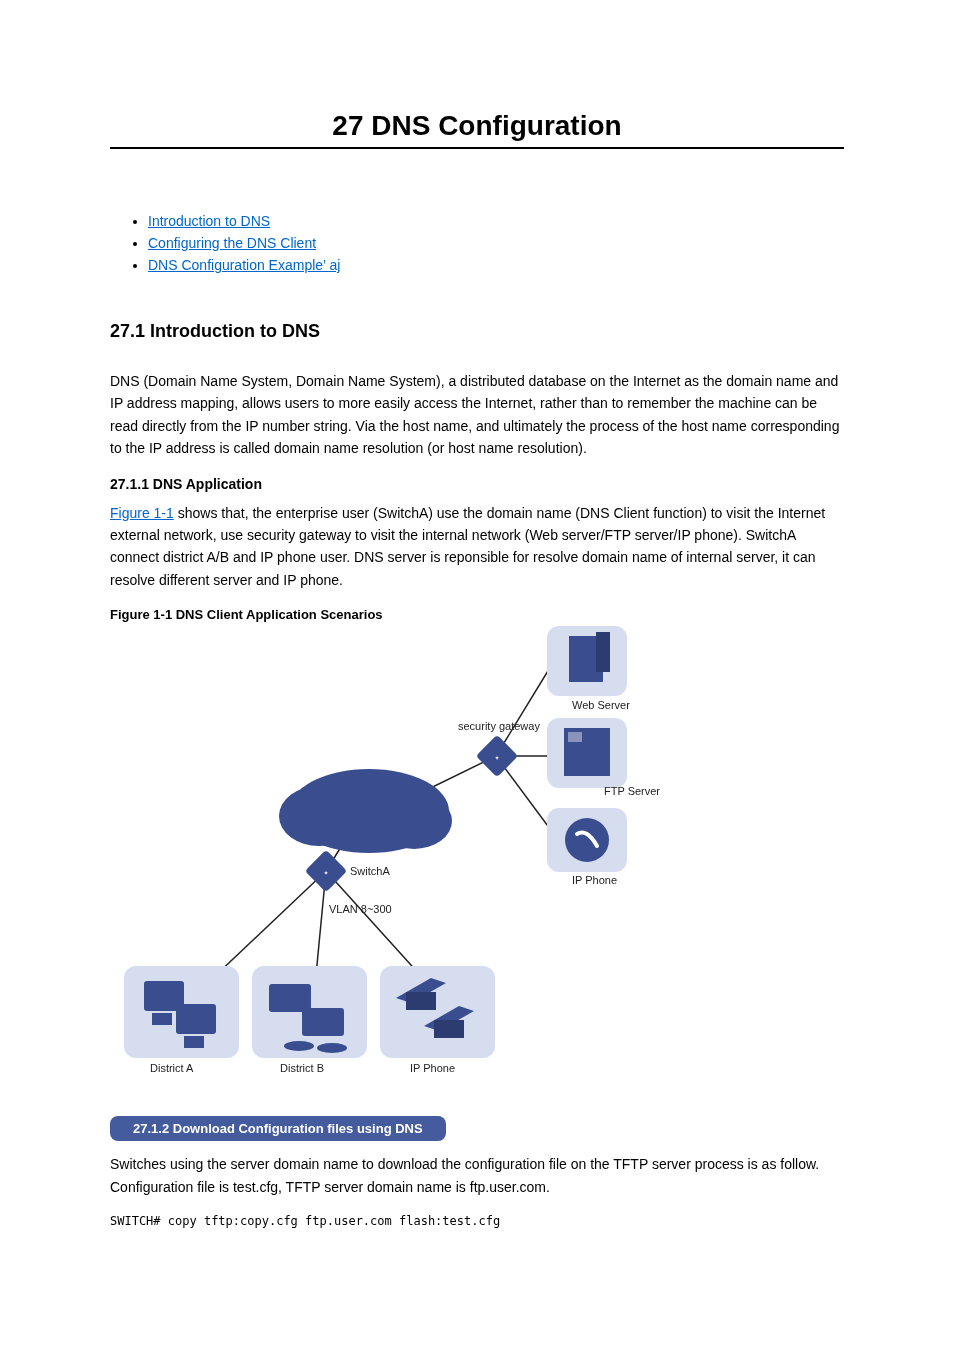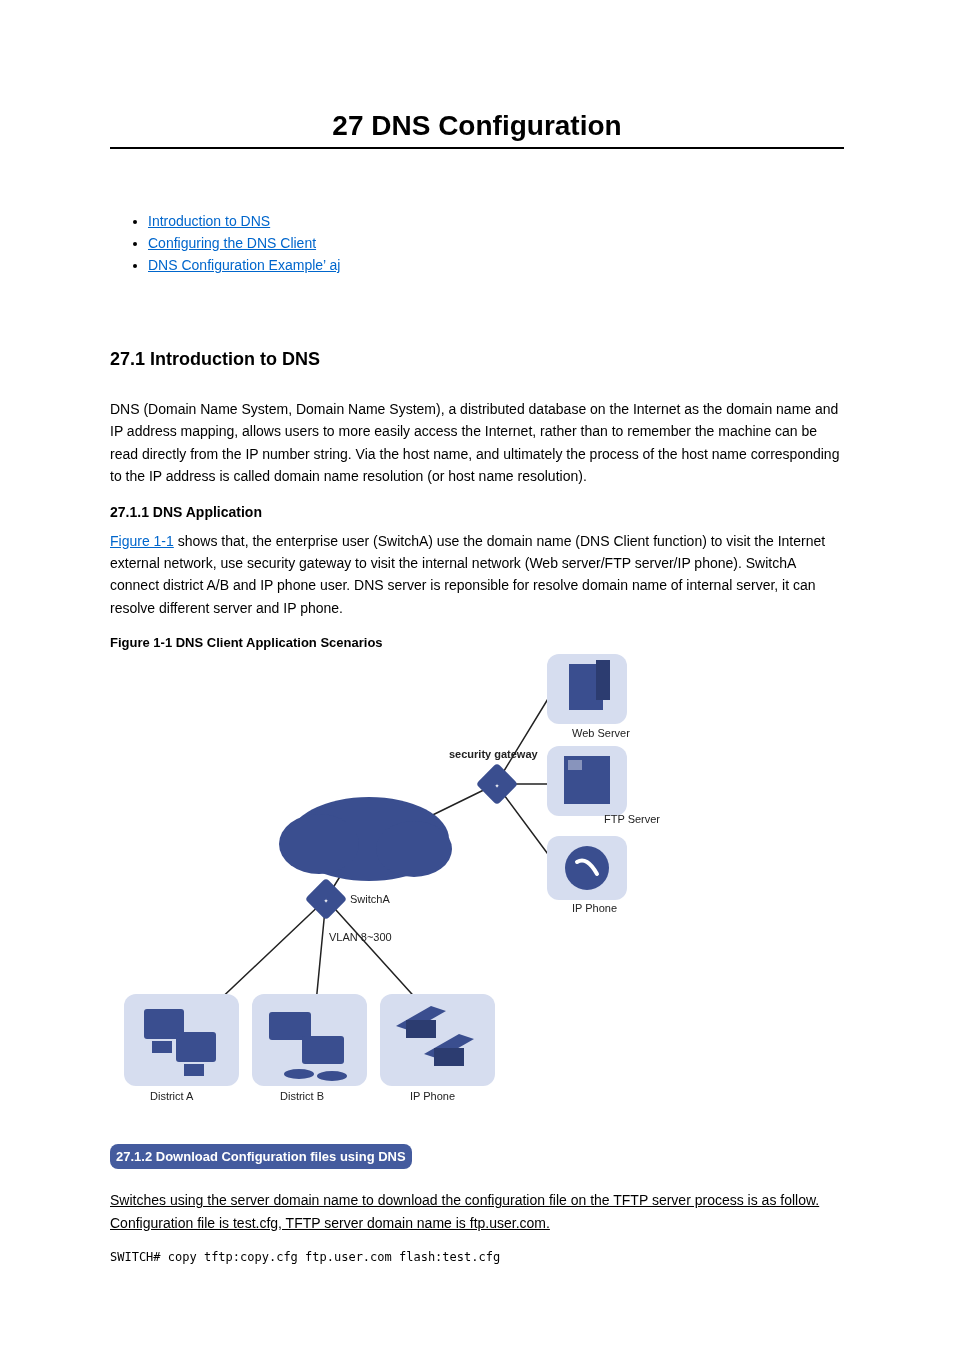"Introduction to DNS" .toc { margin-bottom: 76px -> 48px }
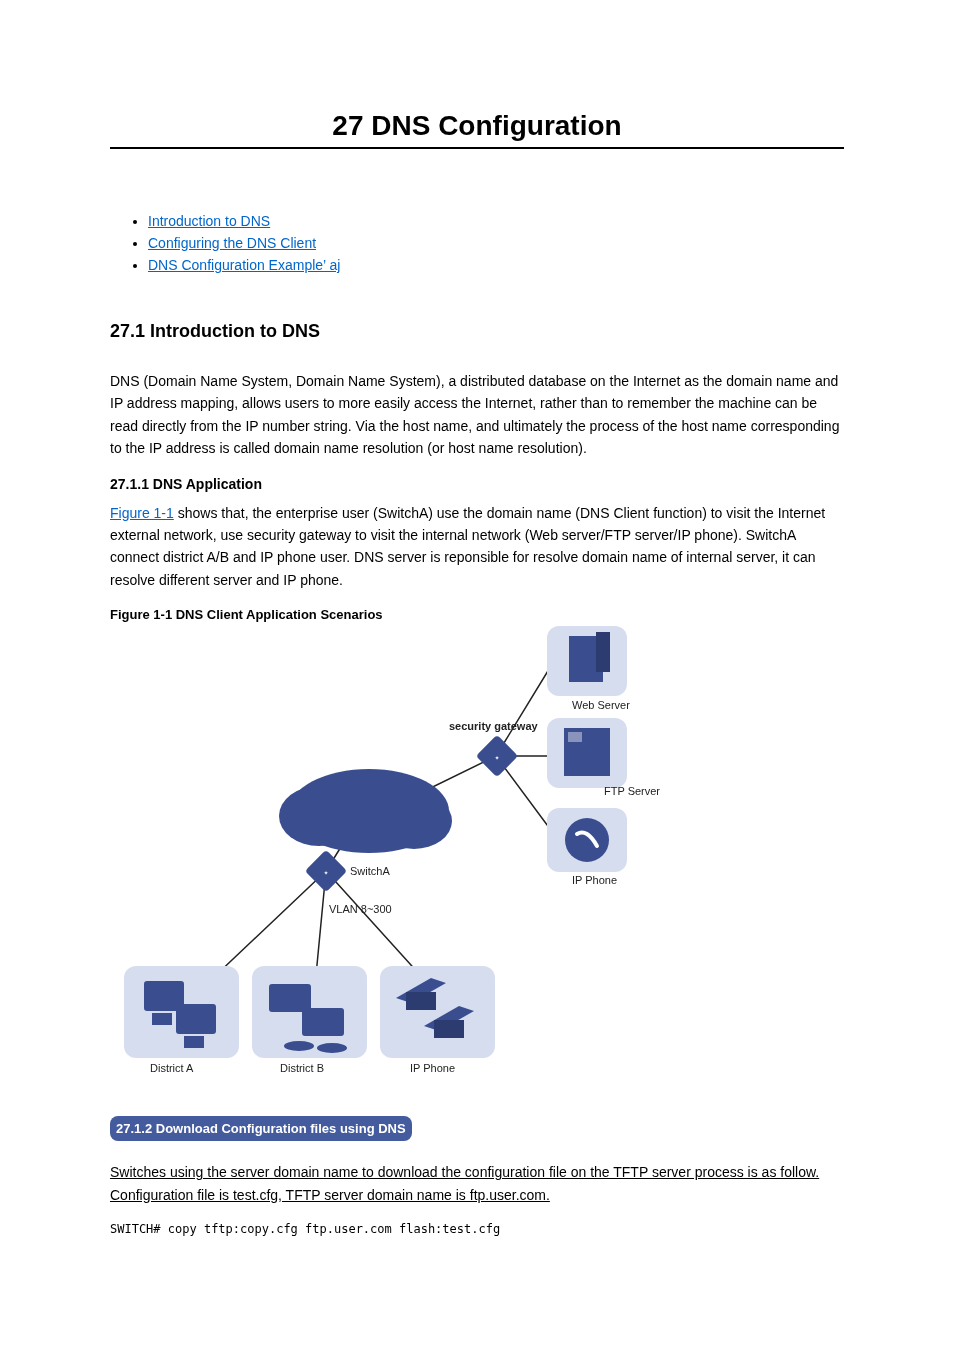"security gateway" div.label { font-weight: bold -> none; left: 335px -> 344px }
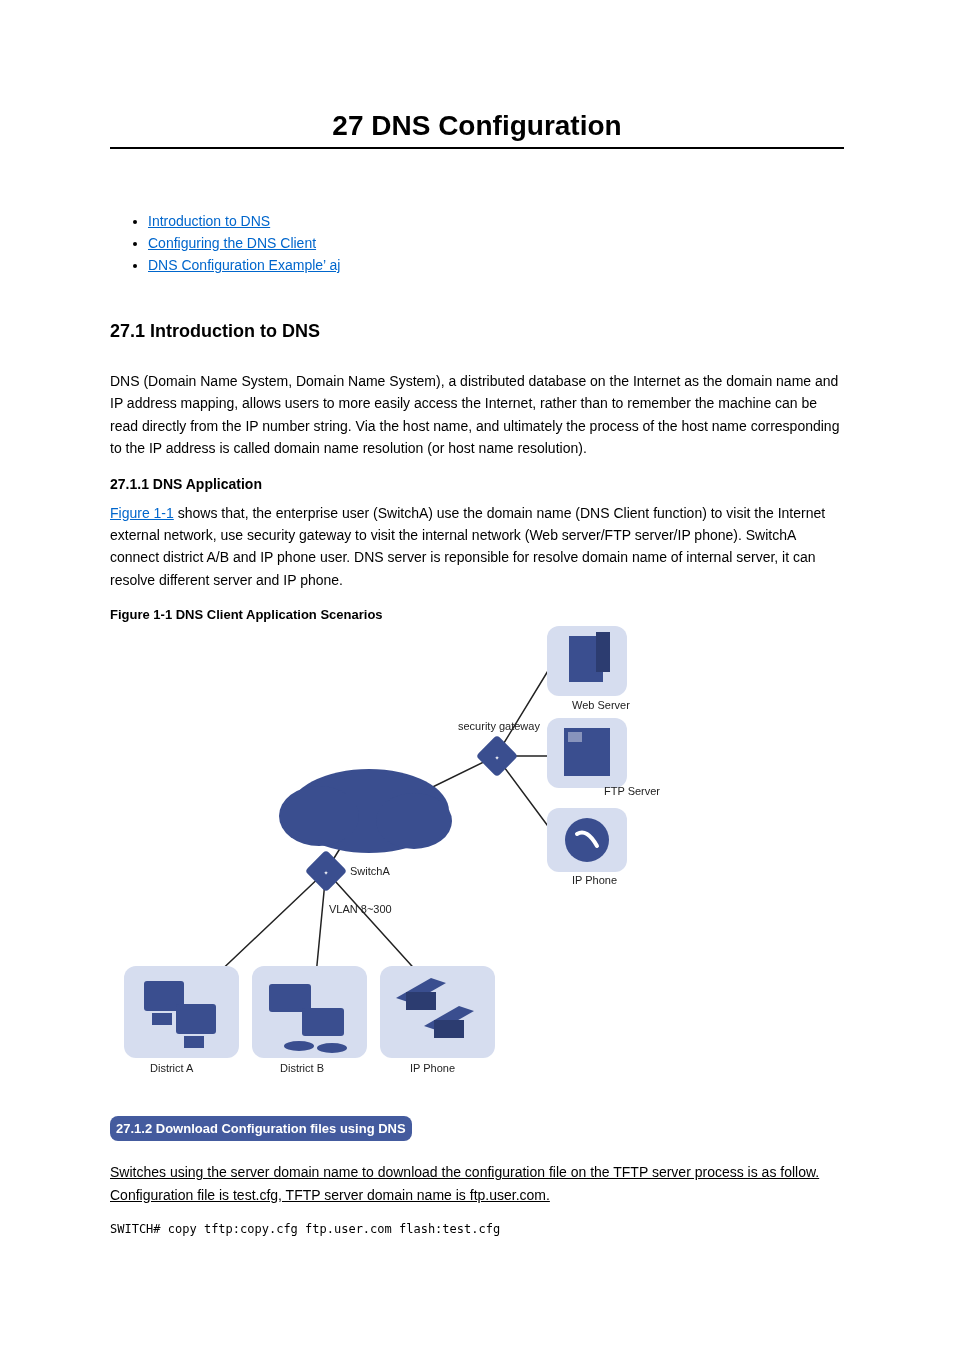"27.1.2 Download Configuration files" .download-box { padding: 3px 0 -> 3px 17px }
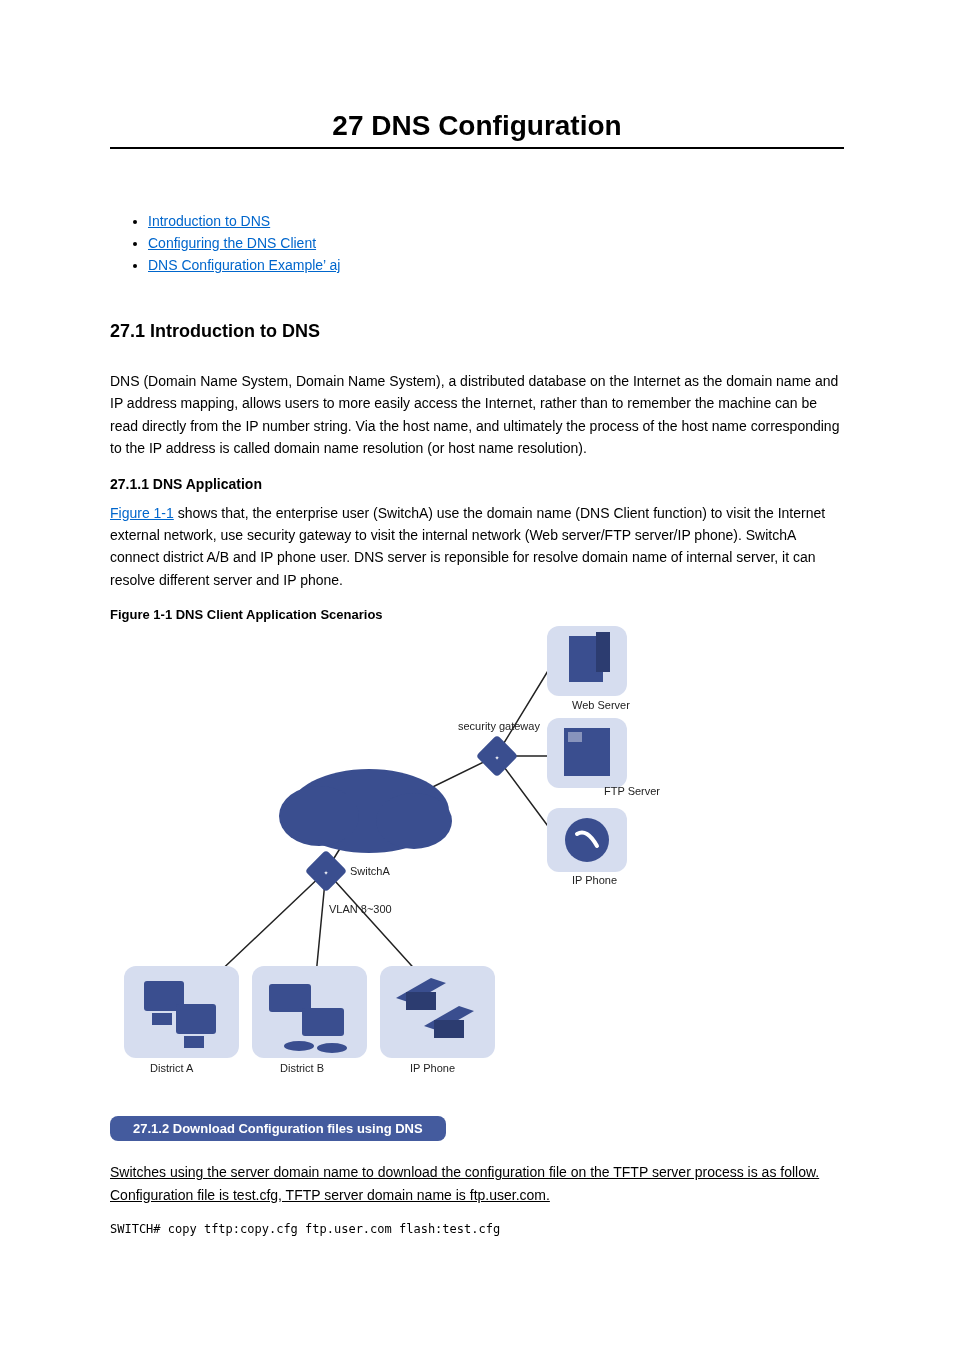"Switches using the server domain" p.para { margin-top: 20px -> 12px; text-decoration: underline -> none }
